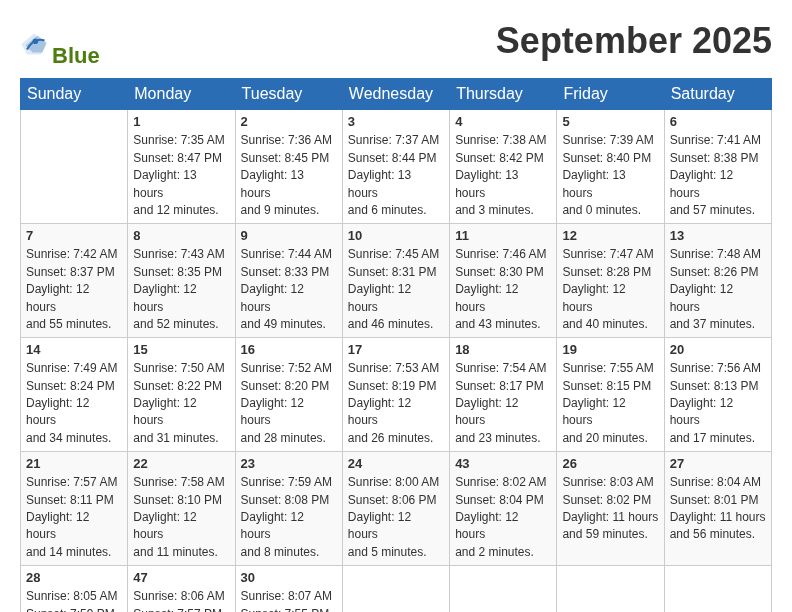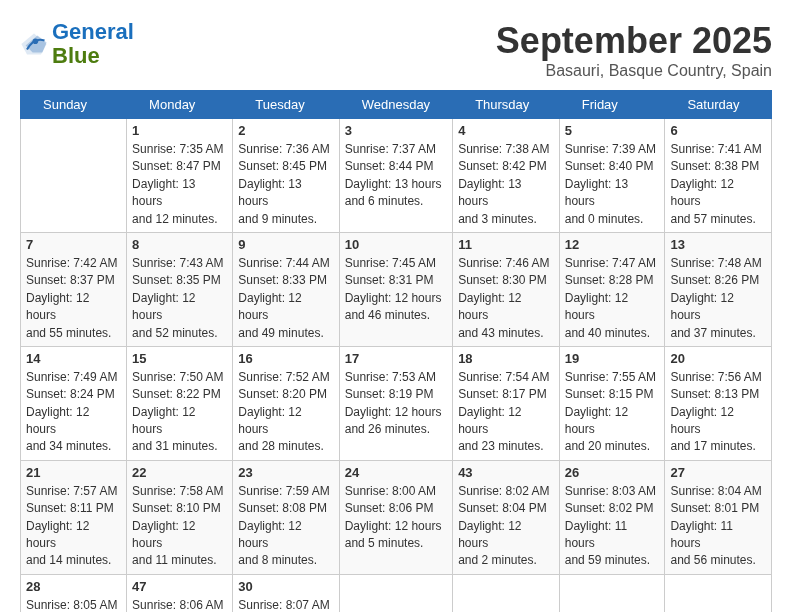"General" span { html: <span>General</span> -> none }
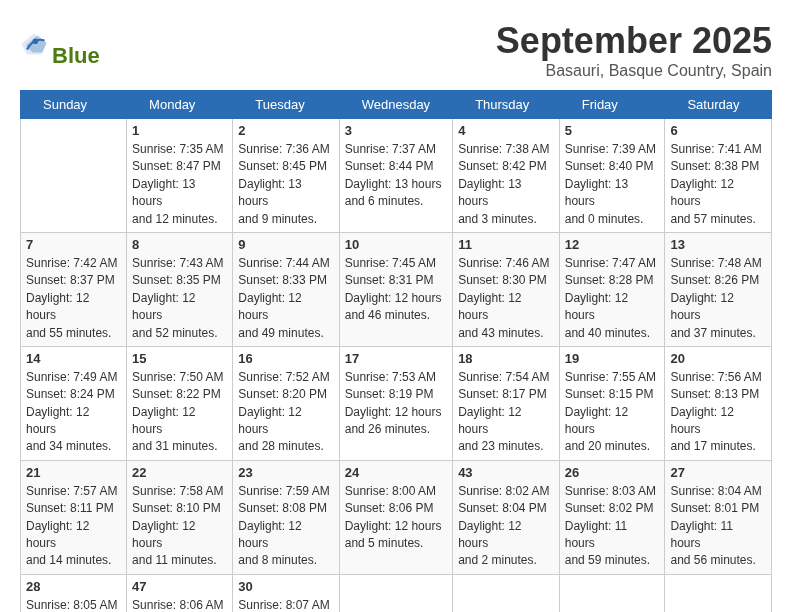"September 2025" .title-area { text-align: right -> none }
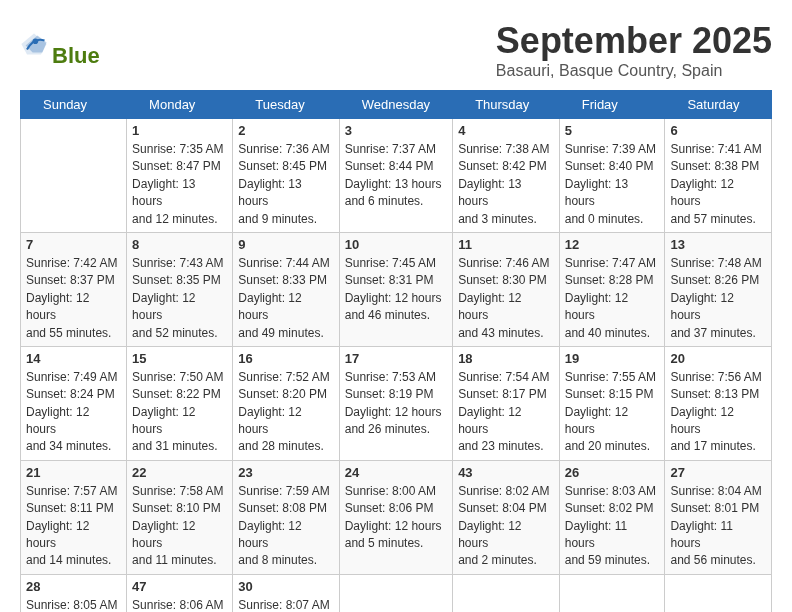"Basauri, Basque Country, Spain" div.location-title { html: <div>Basauri, Basque Country, Spain</div> -> none }
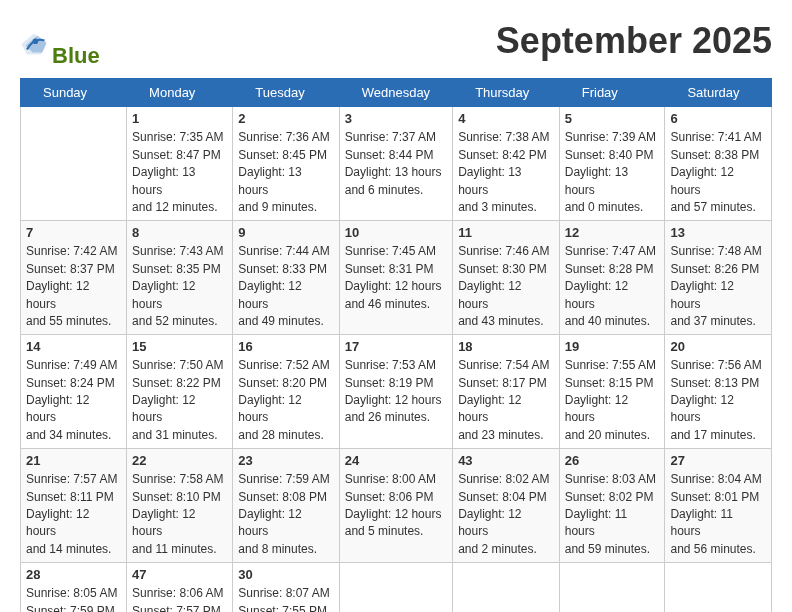"Sunday" thead th { font-size: 13px -> 16px; padding: 6px 22px -> 6px 6px }
